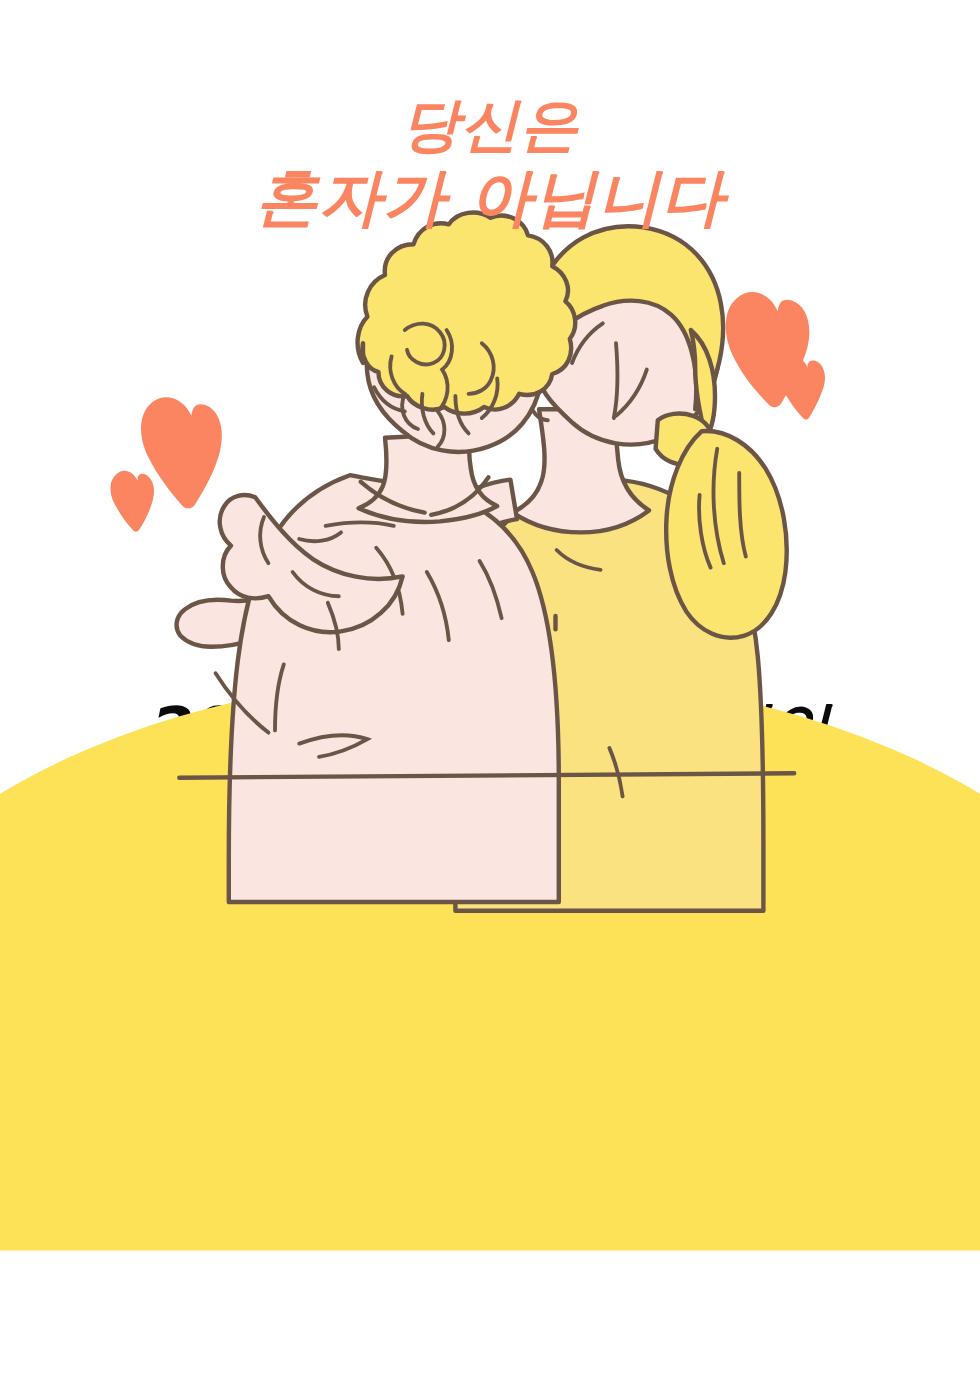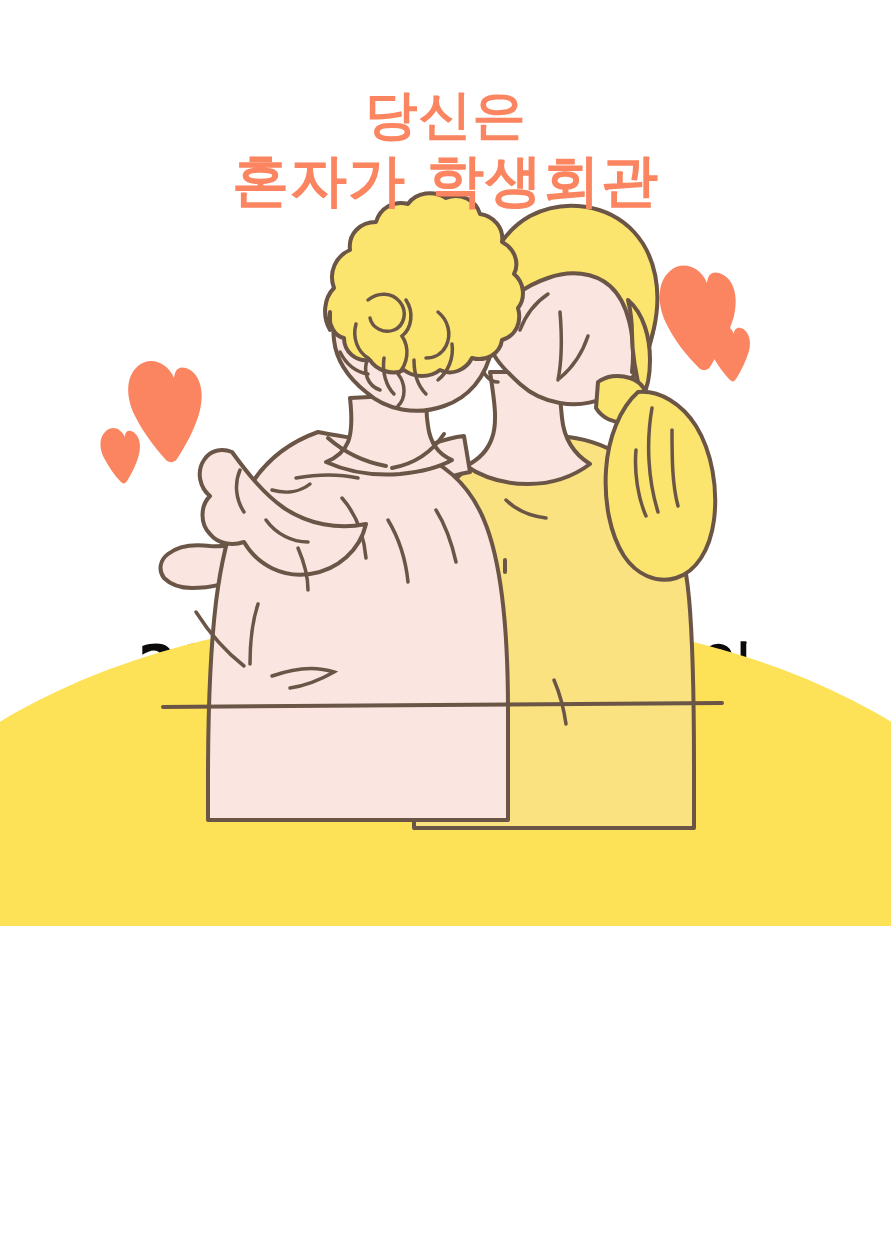"당신은" .poster { font-style: none -> italic; height: 926px -> 1137px }
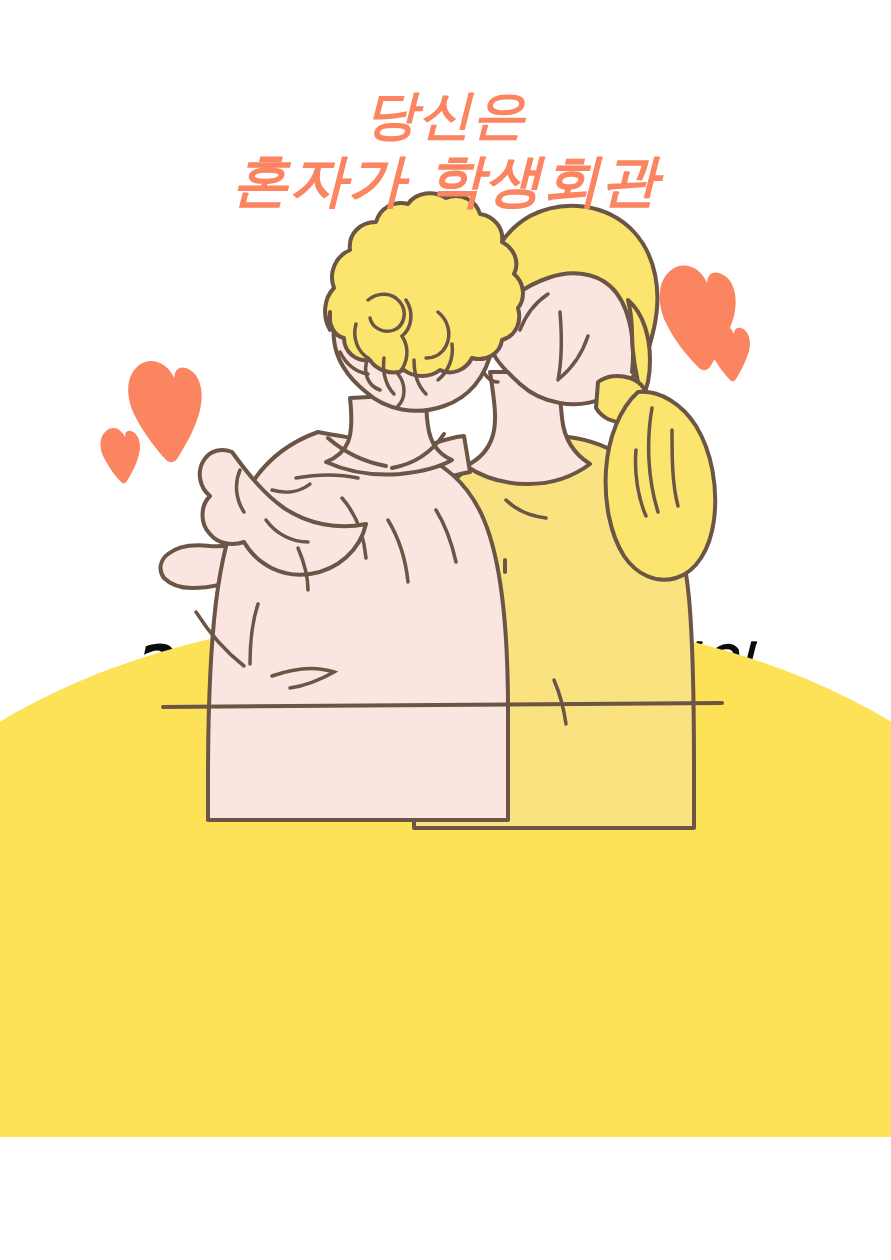"혼자가 학생회관" span.hl-line { text: 학생회관 -> 아닙니다 }
